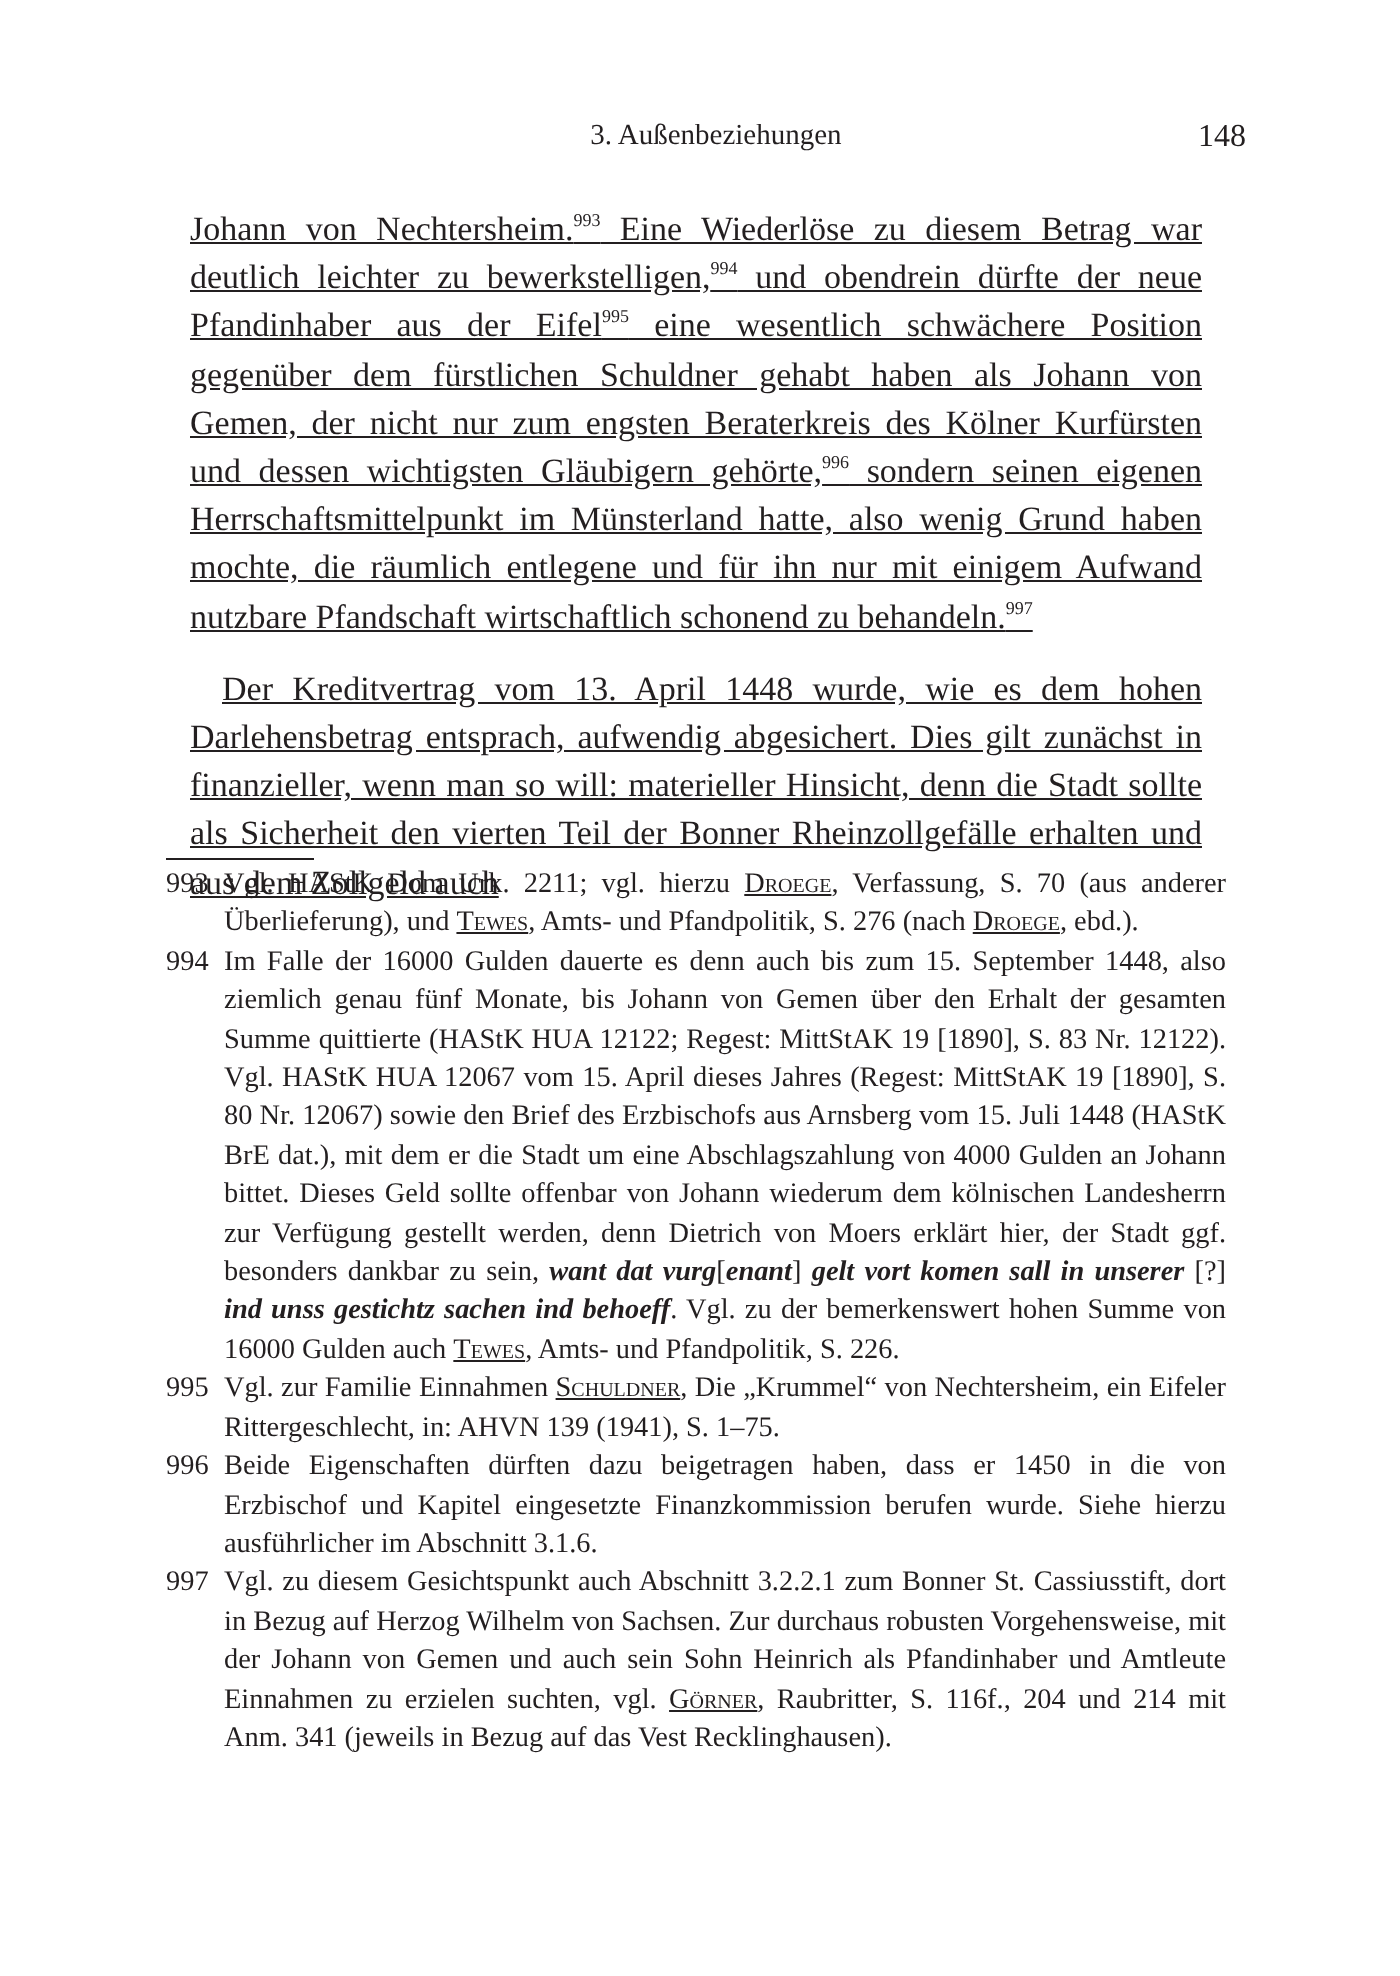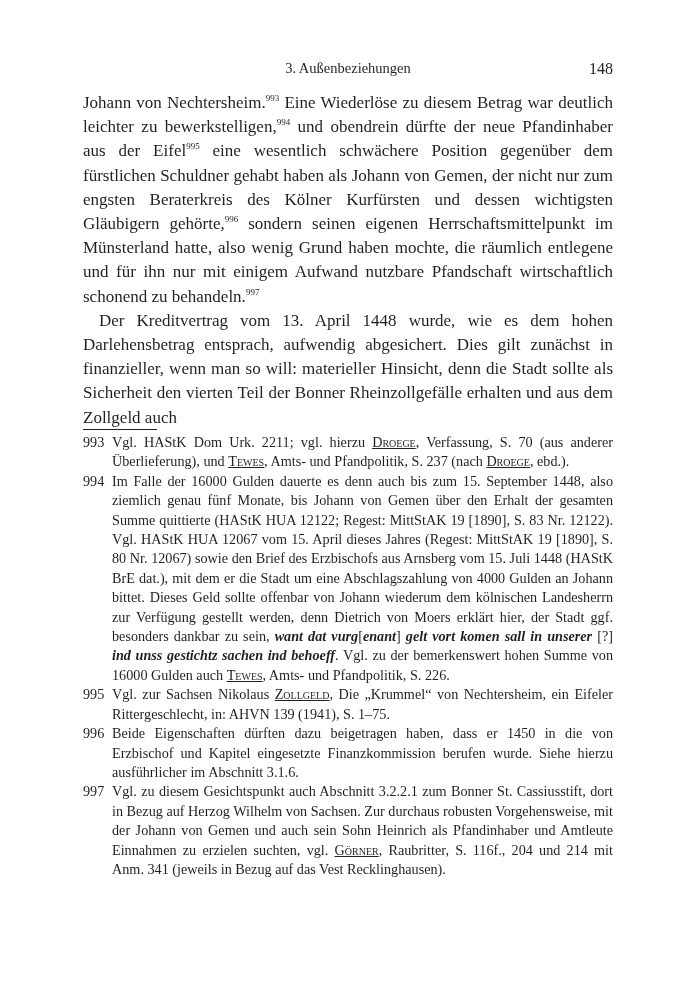"3. Außenbeziehungen" .running-head { left: 83px -> 93px }
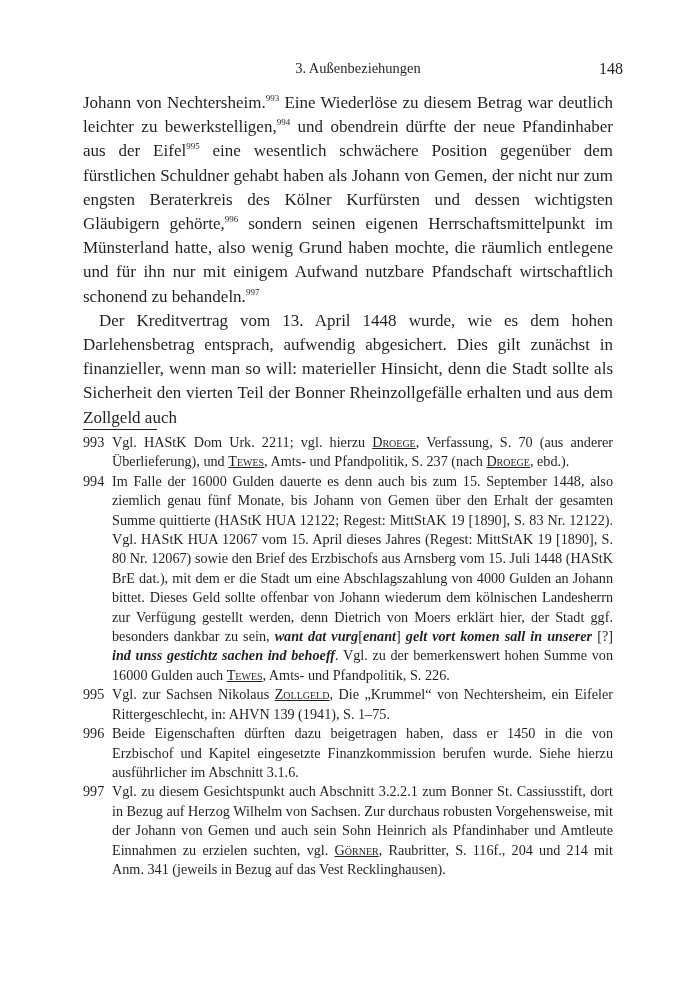"Johann von Nechtersheim.993 Eine" .body-text p { margin: 0 -> 12px; text-decoration: none -> underline }
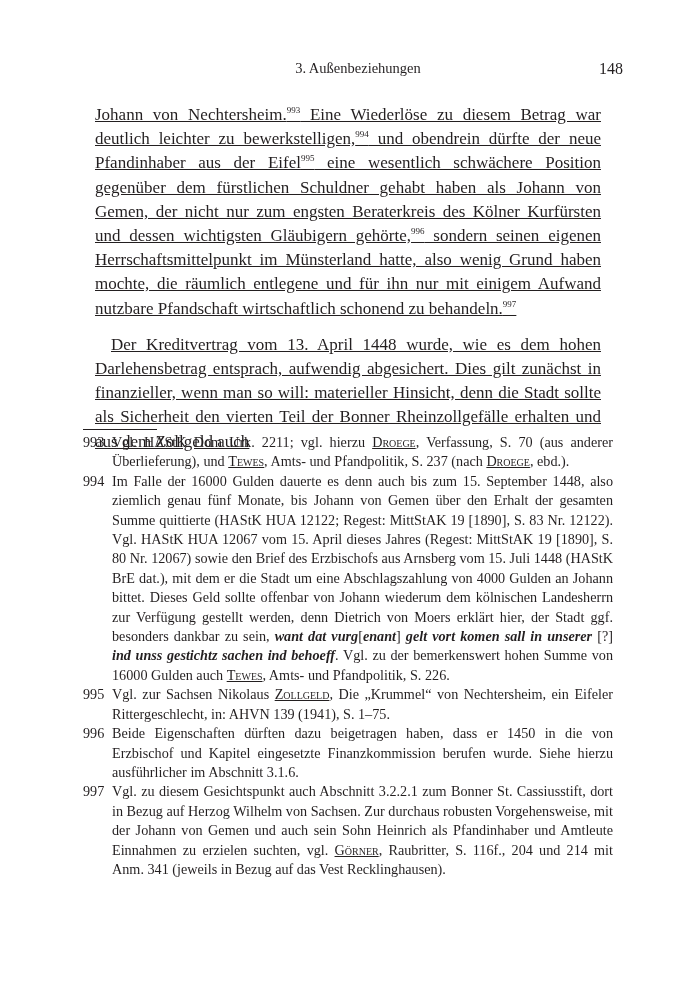", Amts- und Pfandpolitik, S. 237" span { text: 237 -> 276 }
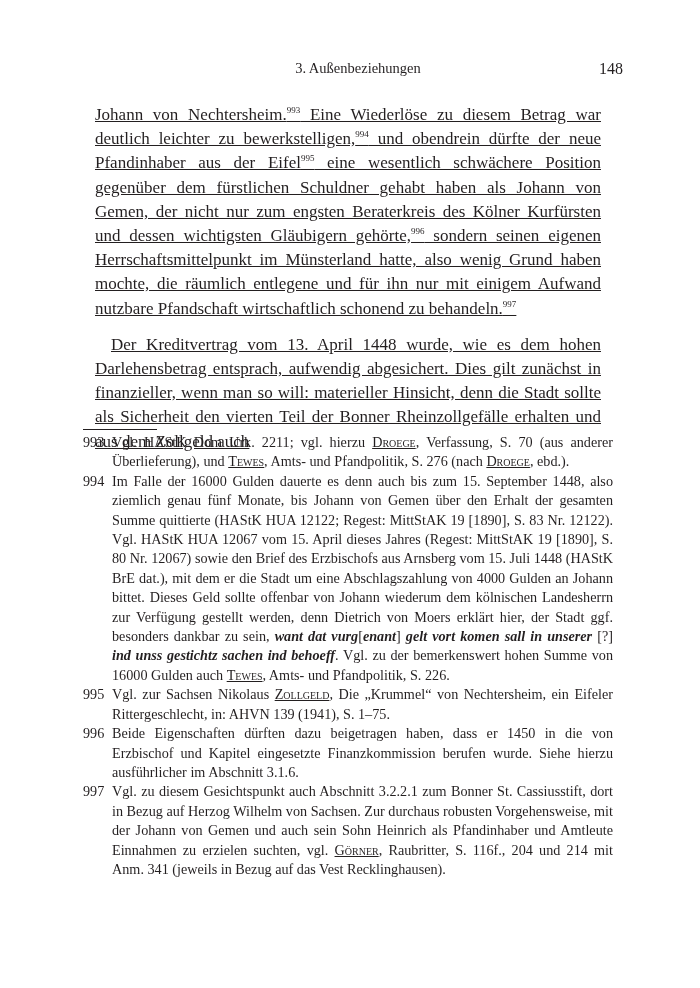"Vgl. zur Sachsen Nikolaus" span { text: Sachsen Nikolaus -> Familie Einnahmen }
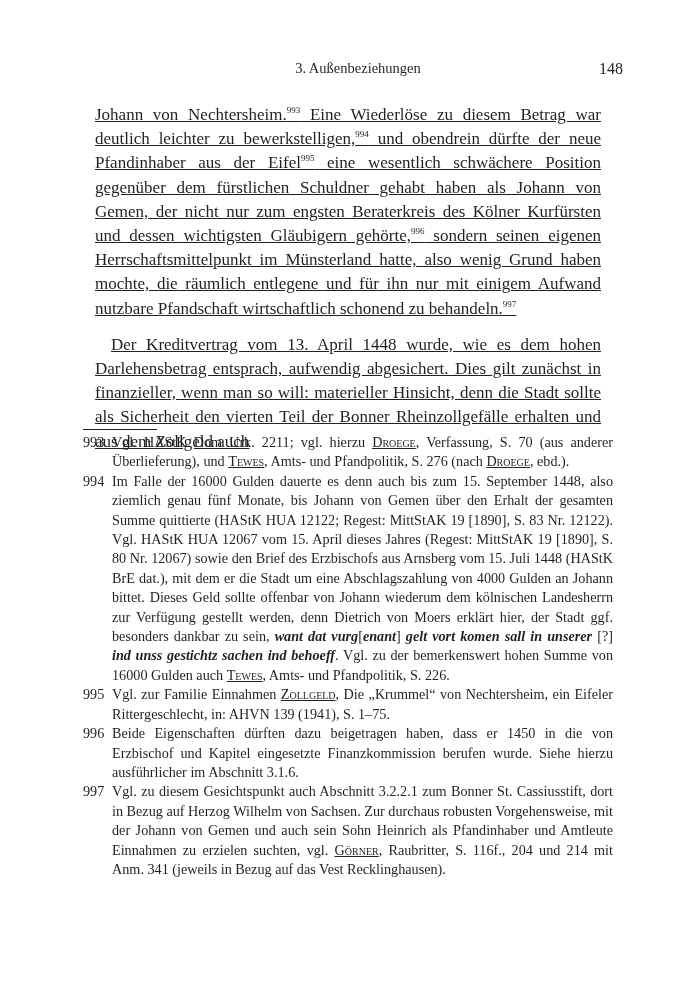"Zollgeld" span.sc { text: Zollgeld -> Schuldner }
